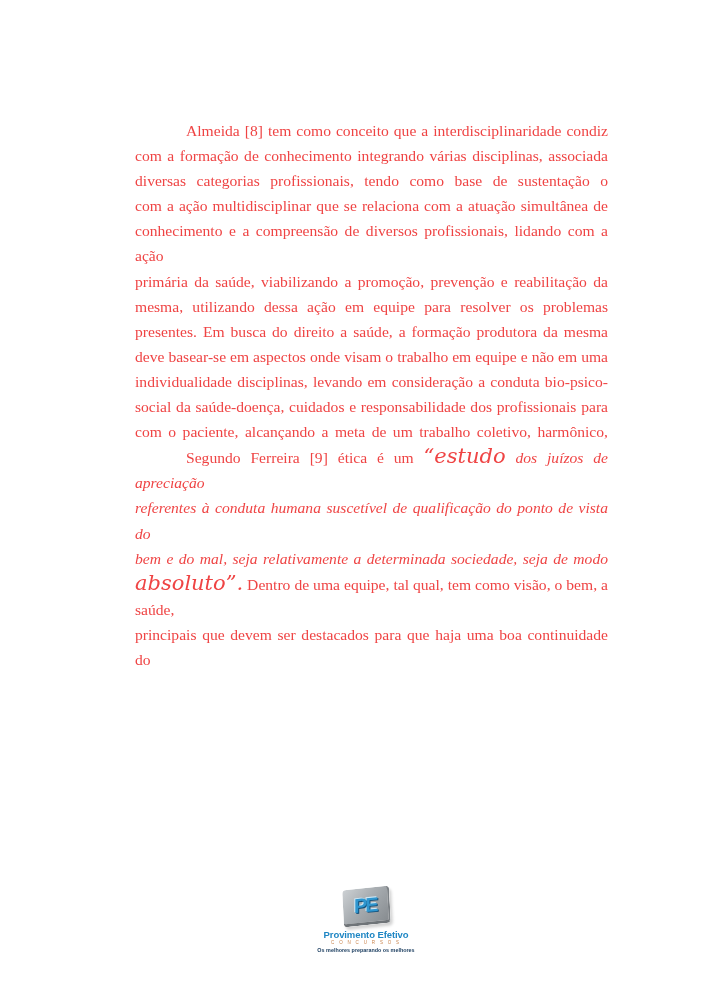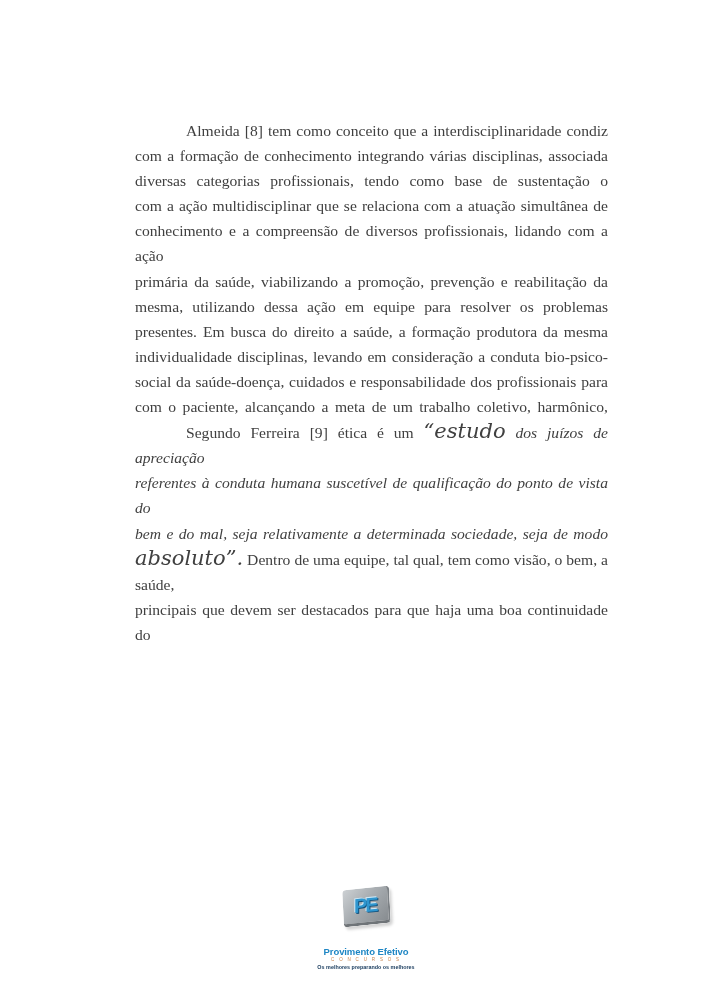"Almeida [8] tem como conceito" .text-block { color: #404040 -> #ef4444 }
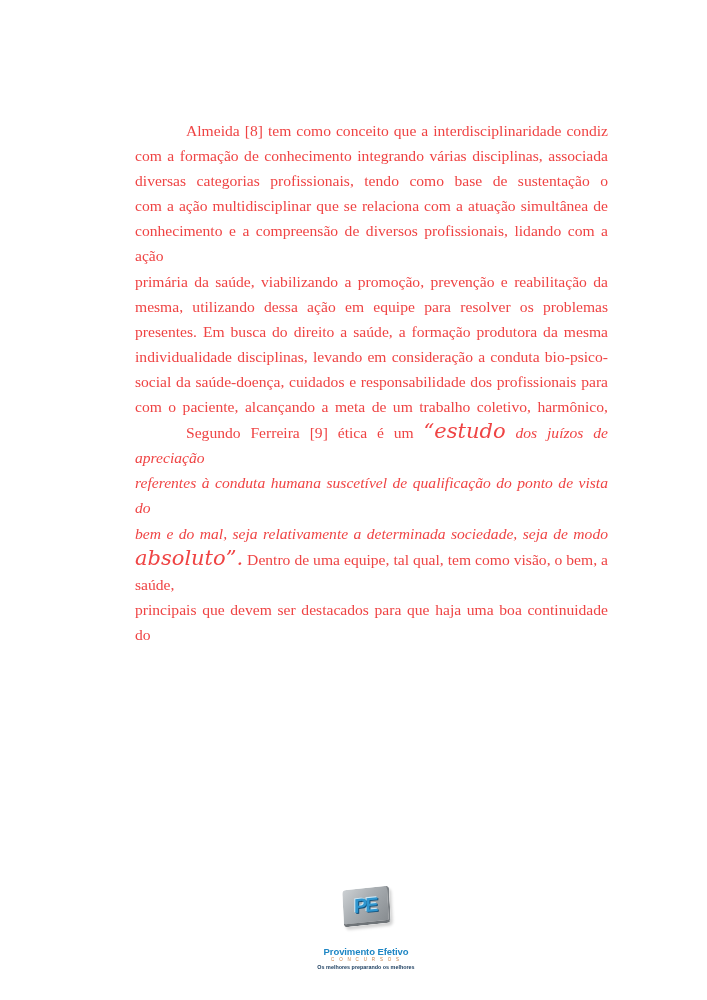"deve basear-se em aspectos onde" div.line { html: none -> <div><span>deve basear-se em aspectos onde visam o trabalho em equipe e não em uma</span></div> }
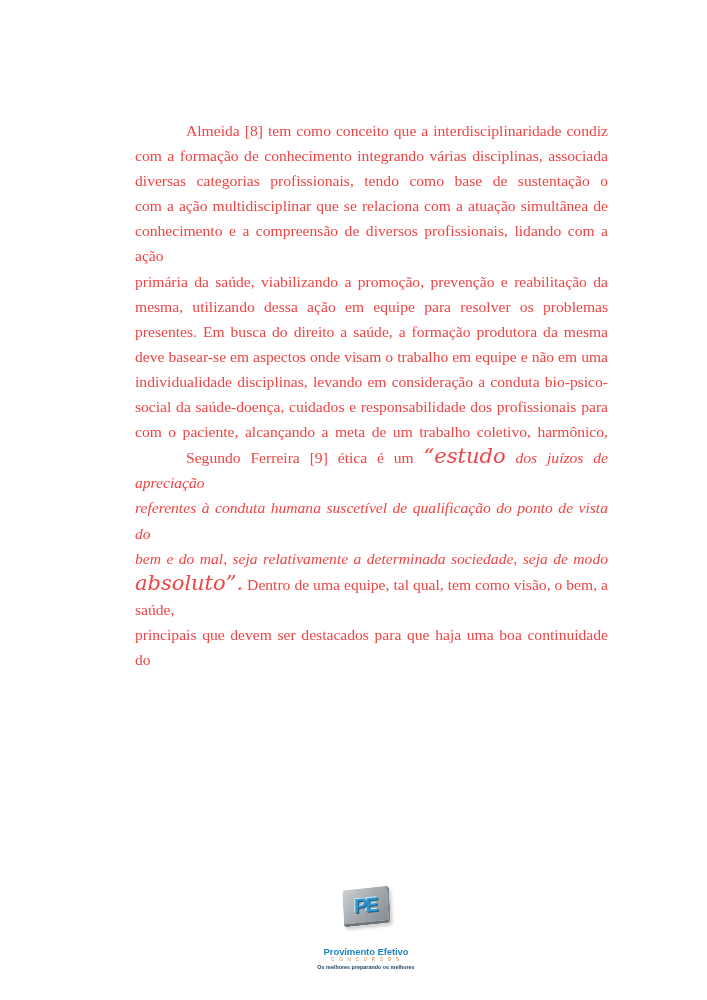"Provimento Efetivo" .logo-name { margin-top: 18px -> 1px }
